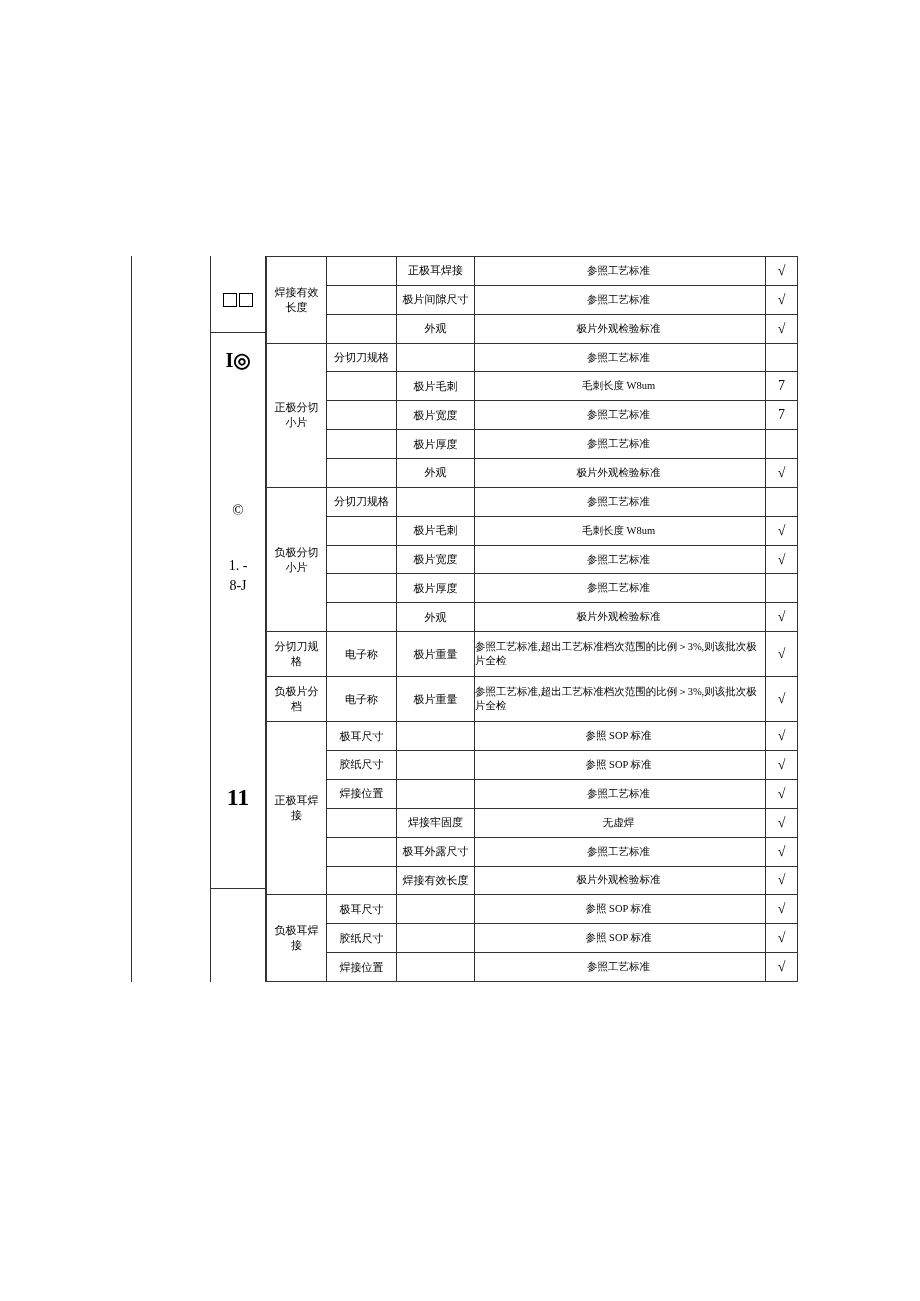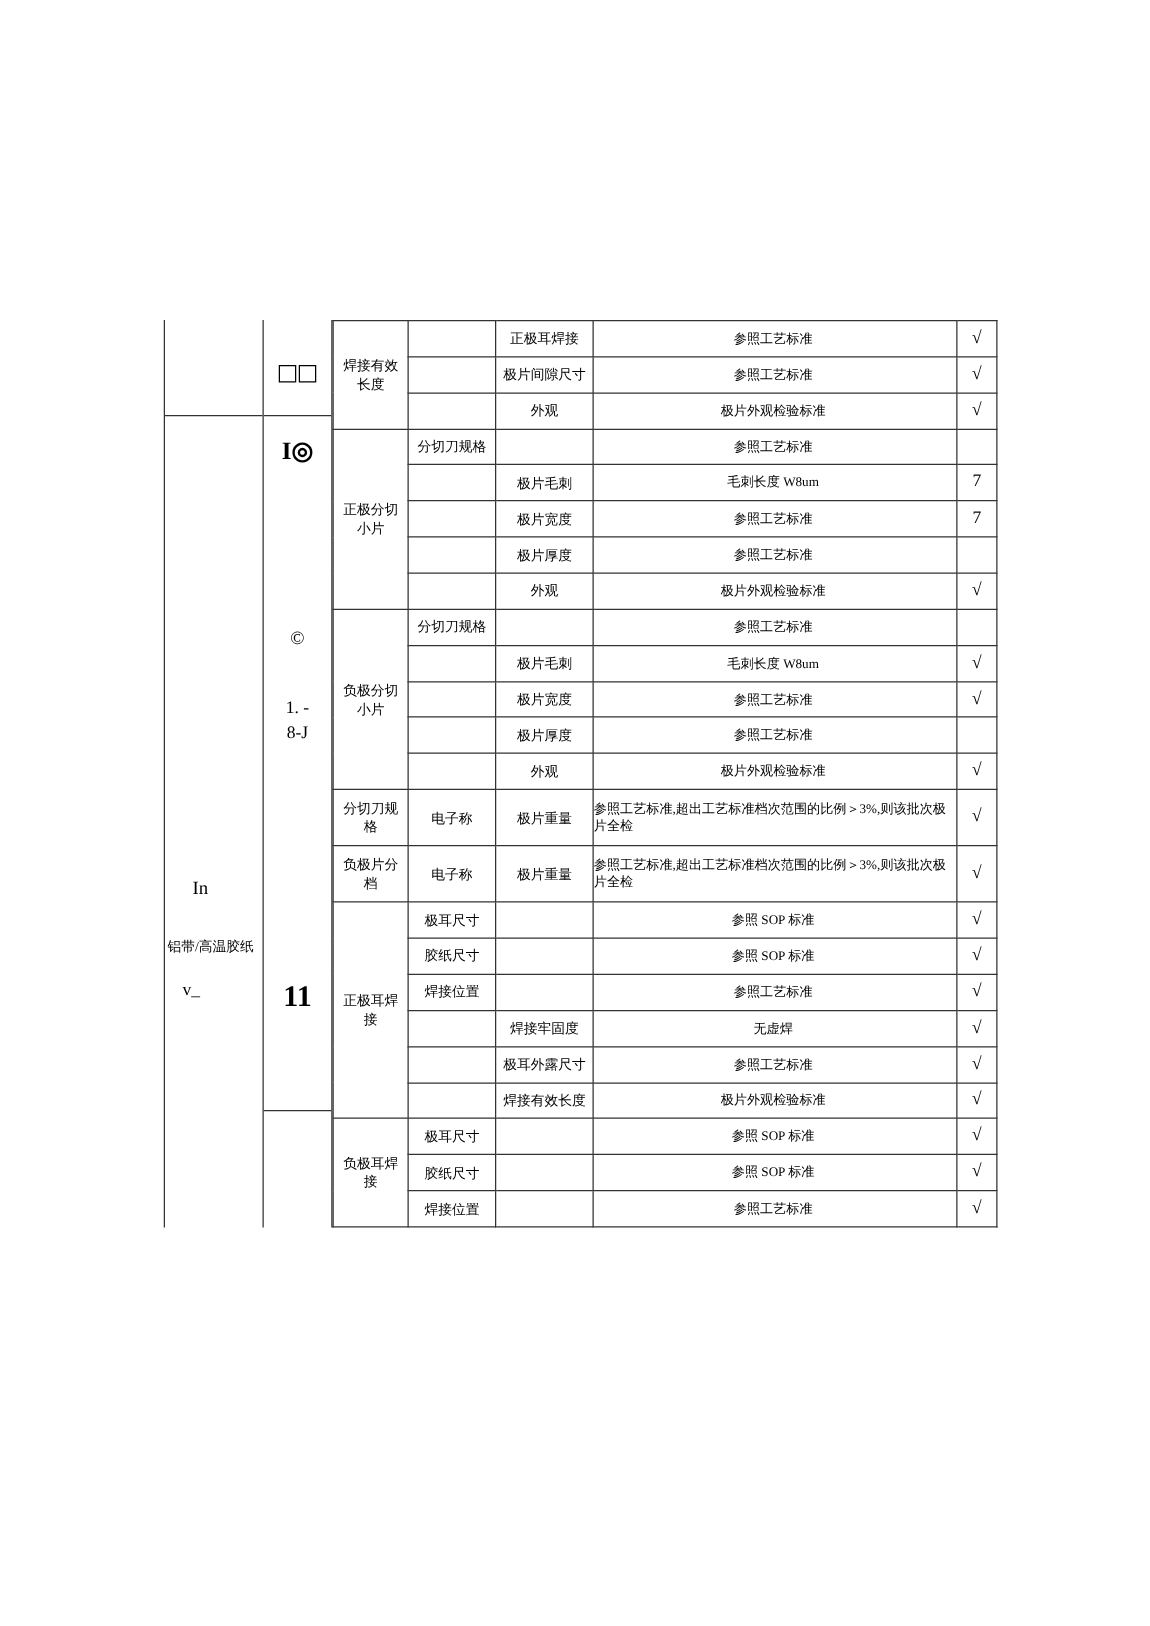"In" div.left-cell { html: <div> <div></div> <div>In</div> <div></div> <div>铝带/高温胶纸</div> <div></div> <div>v_</div> </div> -> none }
